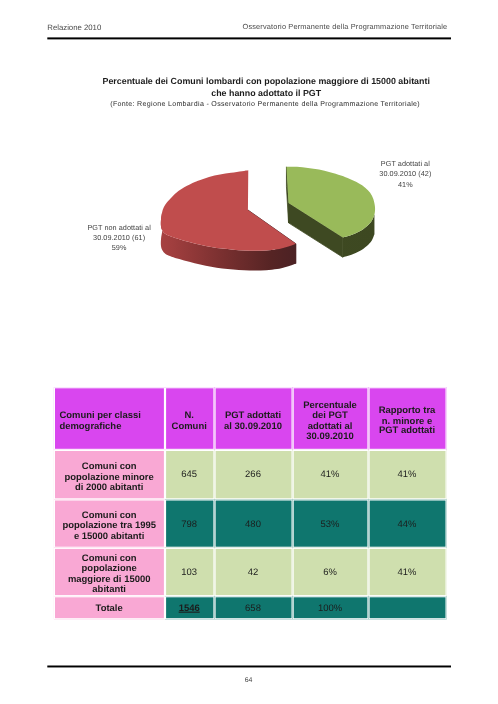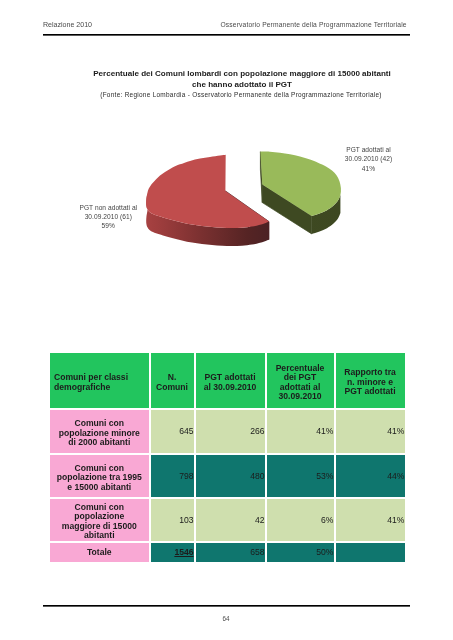"Percentuale" .th { background: #22c55e -> #d946ef }
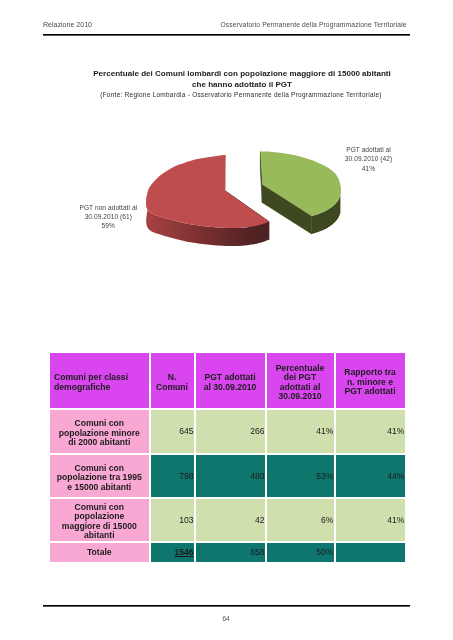"645" .cell { text-align: right -> center }
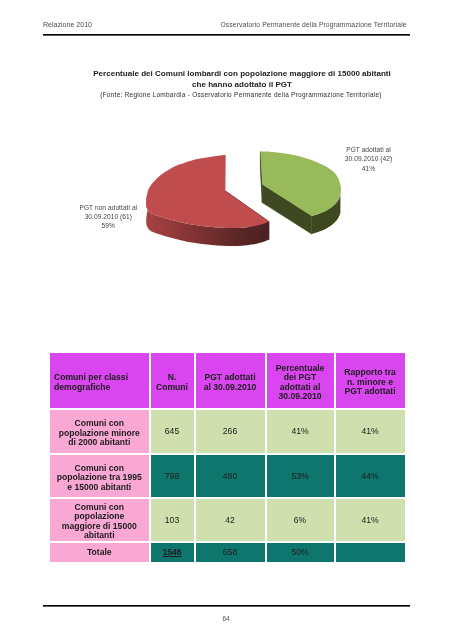"50%" td.cell { text: 50% -> 100% }
